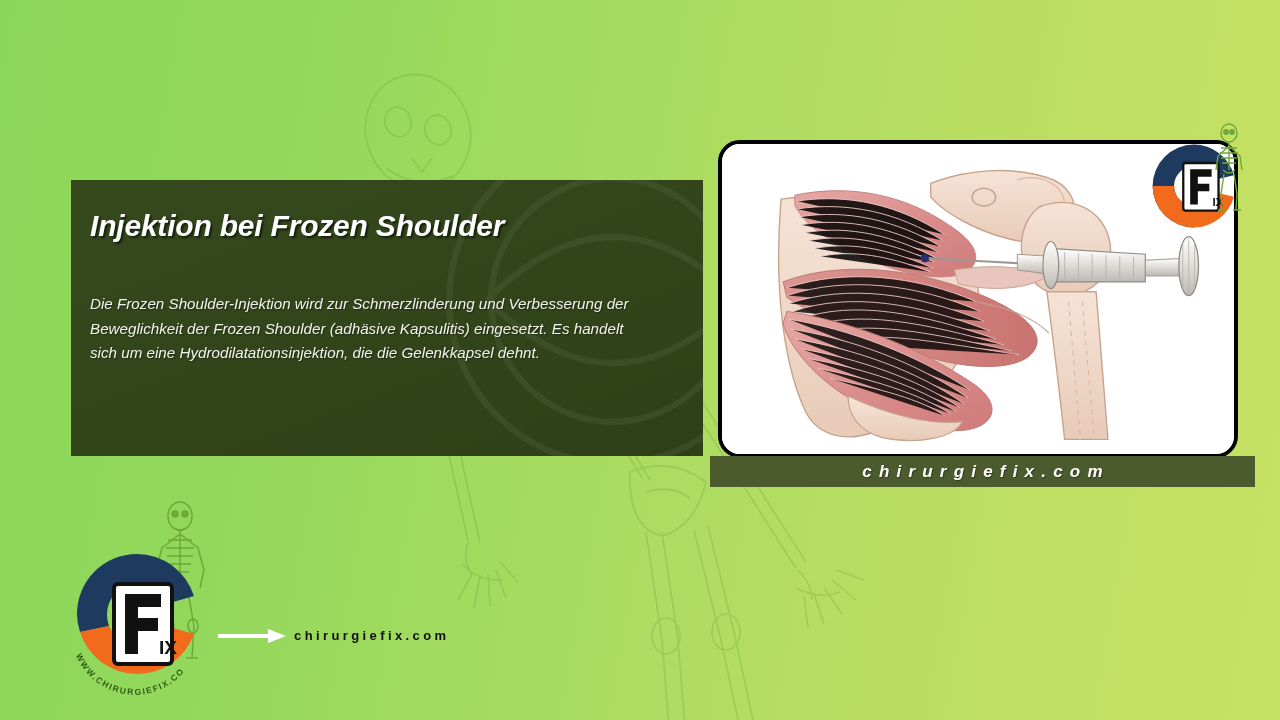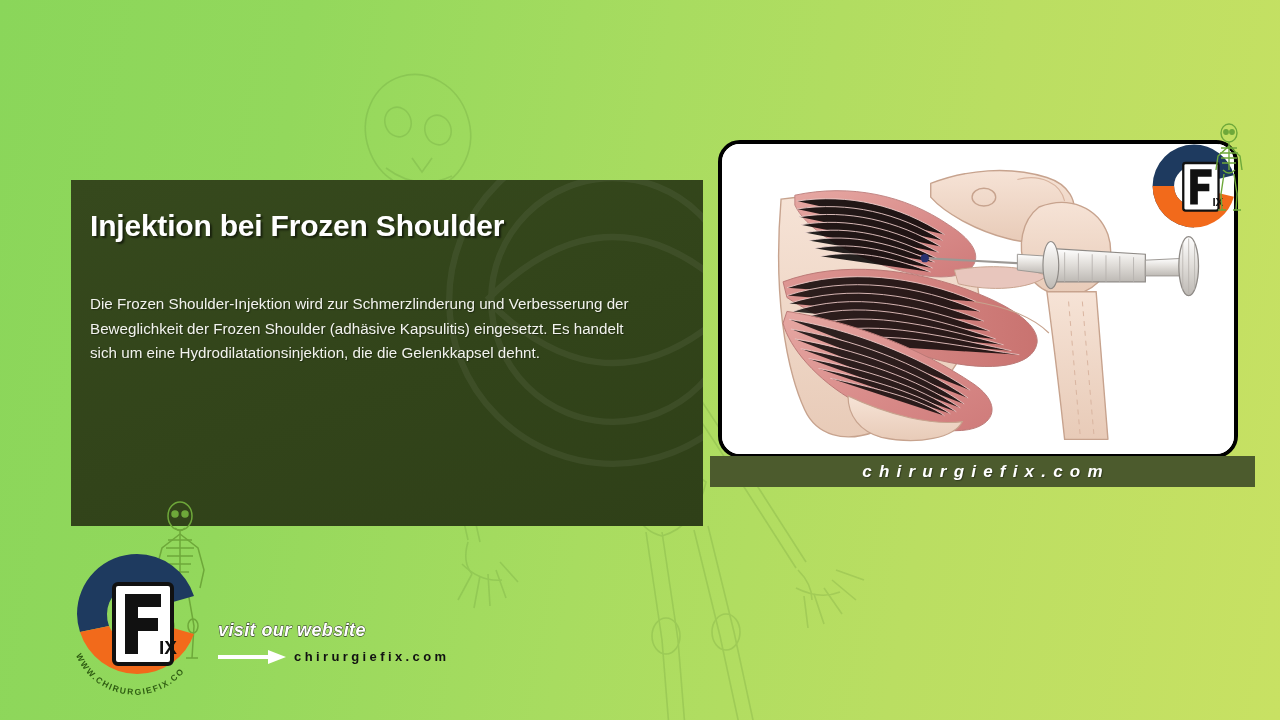"Injektion bei Frozen Shoulder" #text-panel { font-style: none -> italic; height: 346px -> 276px }
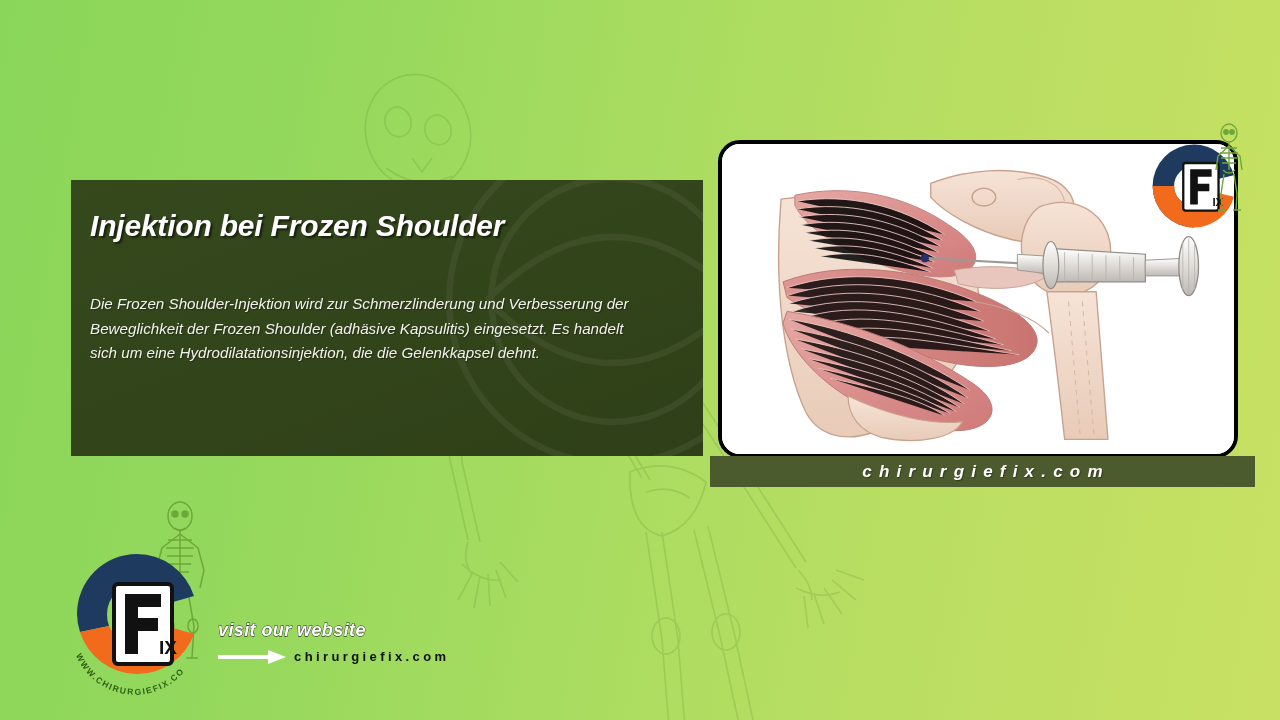"visit our website" div { html: <div>visit our website</div> -> none }
